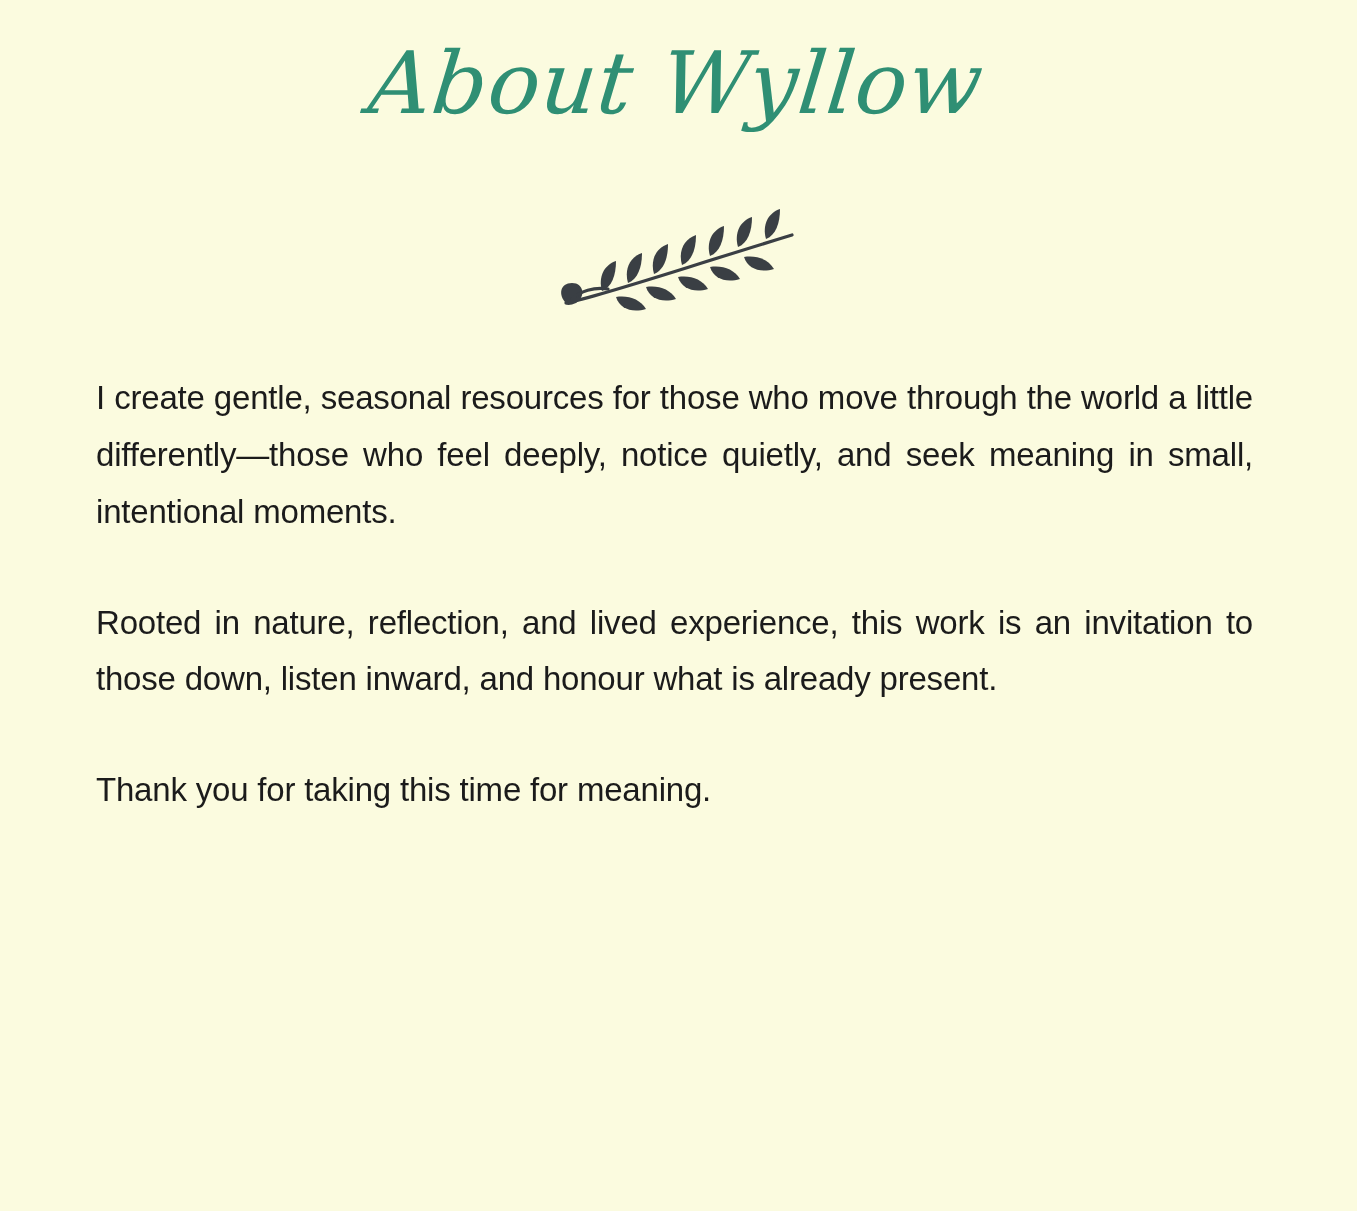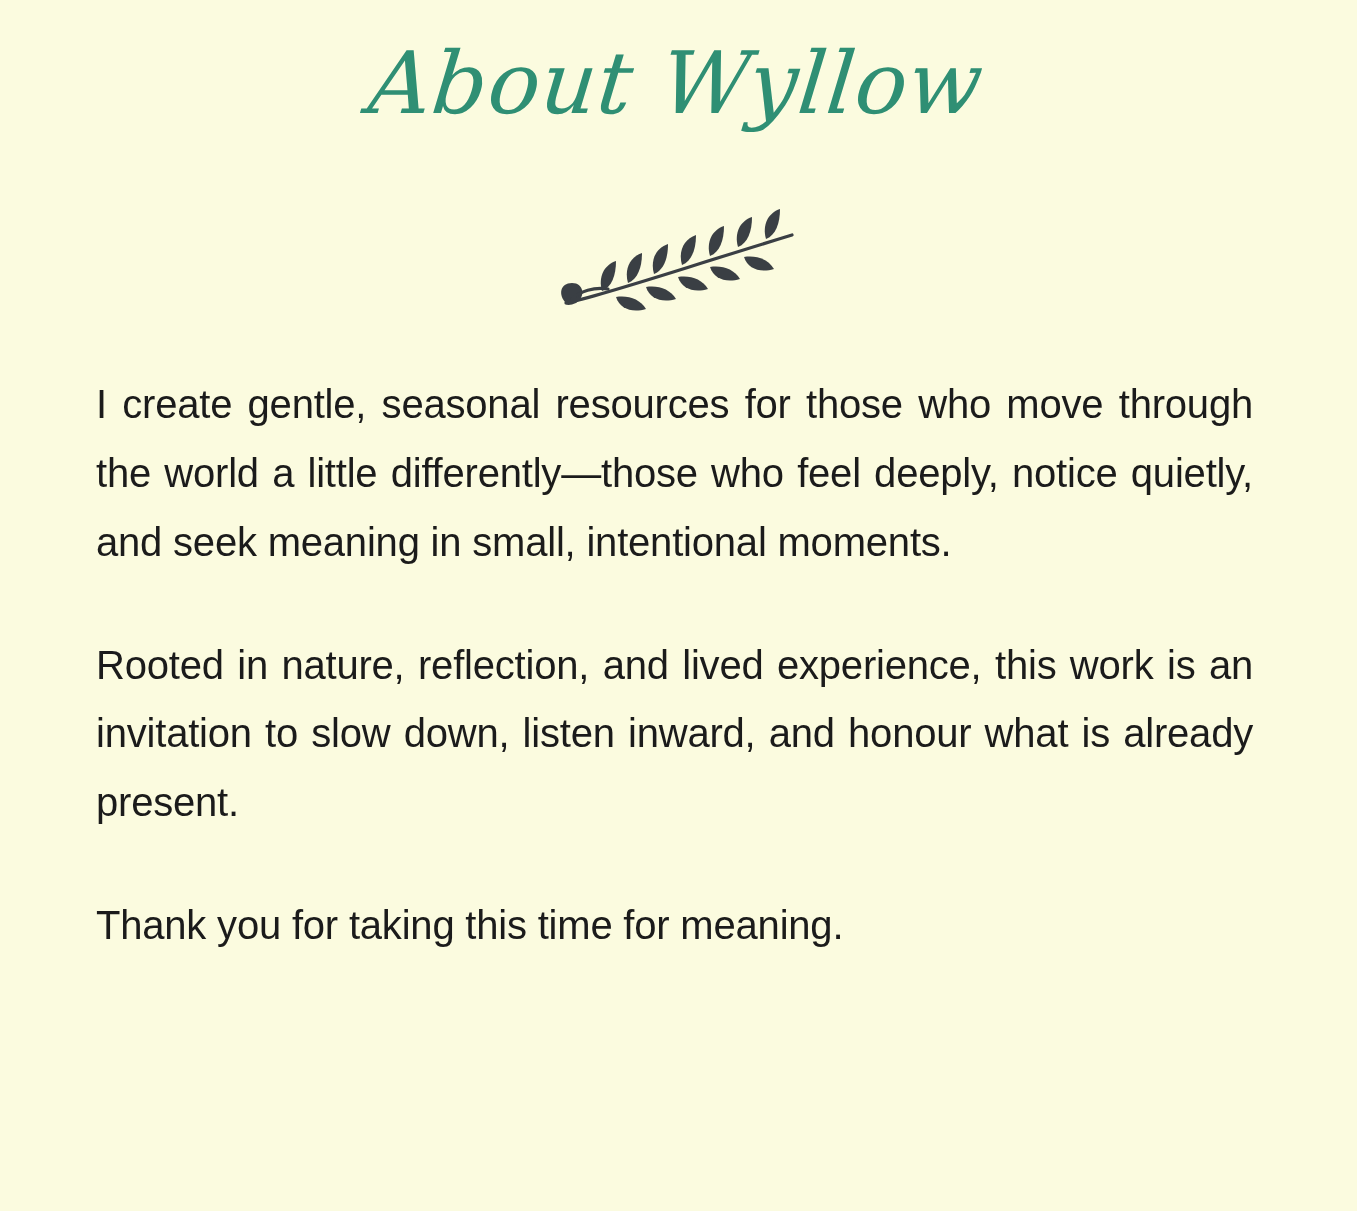"I create gentle, seasonal resources" .body-copy { font-size: 40px -> 33px }
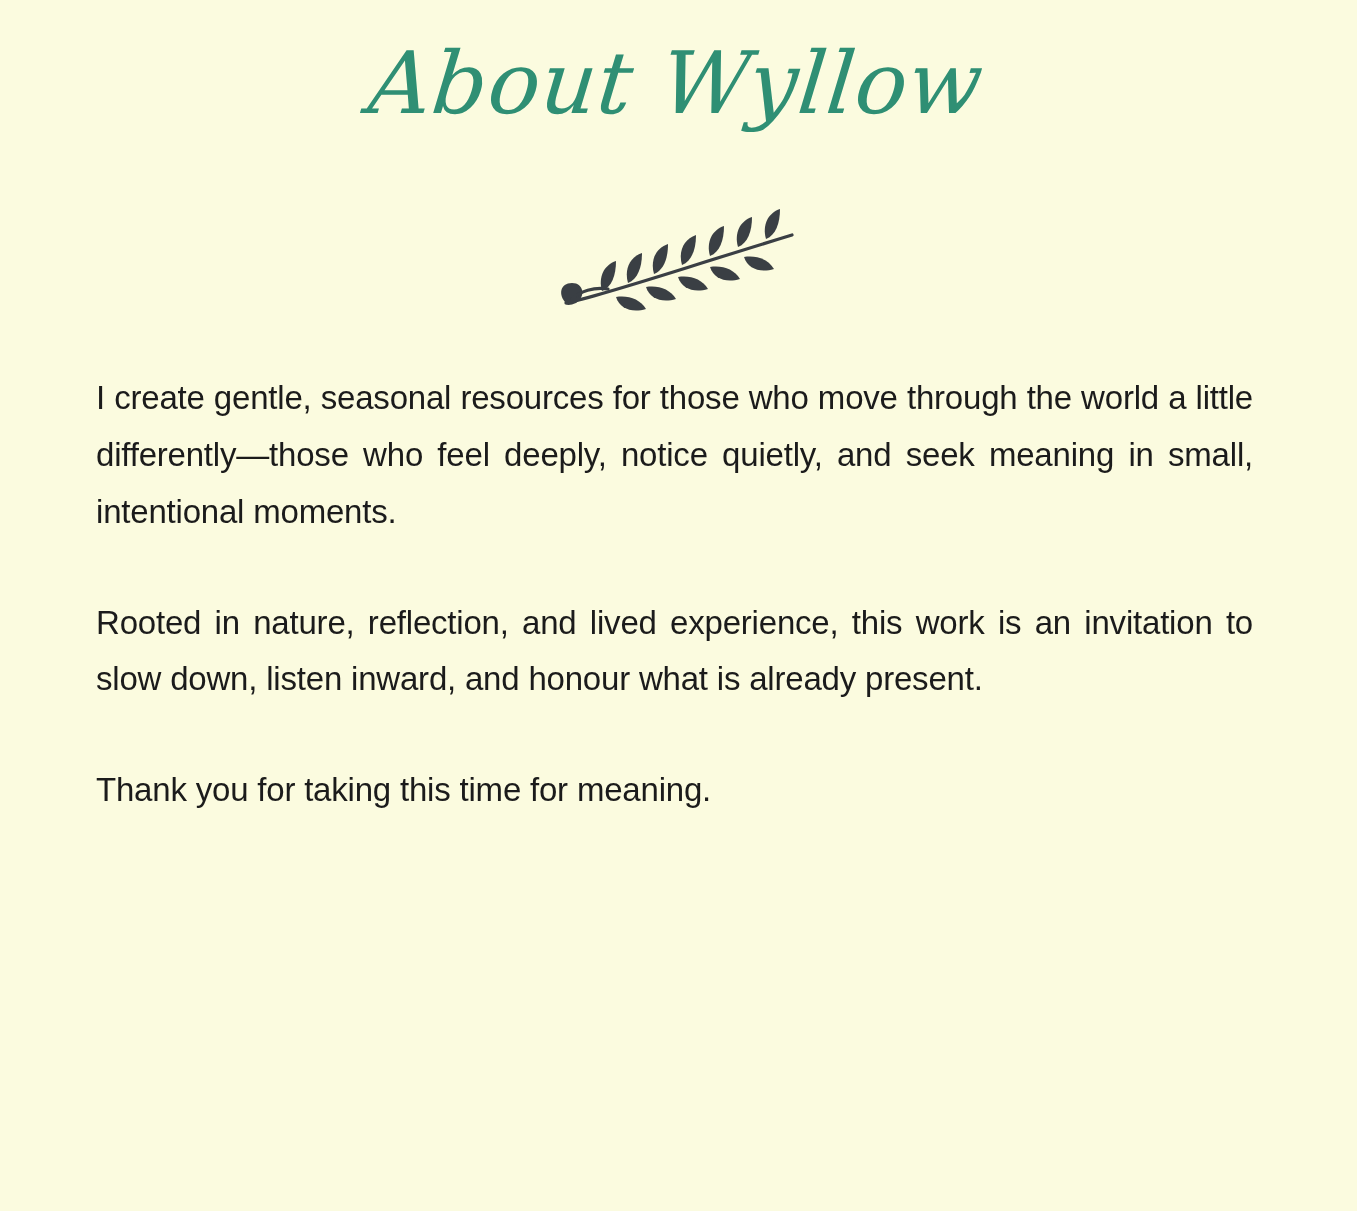"Rooted in nature, reflection, and" p { text: slow -> those }
